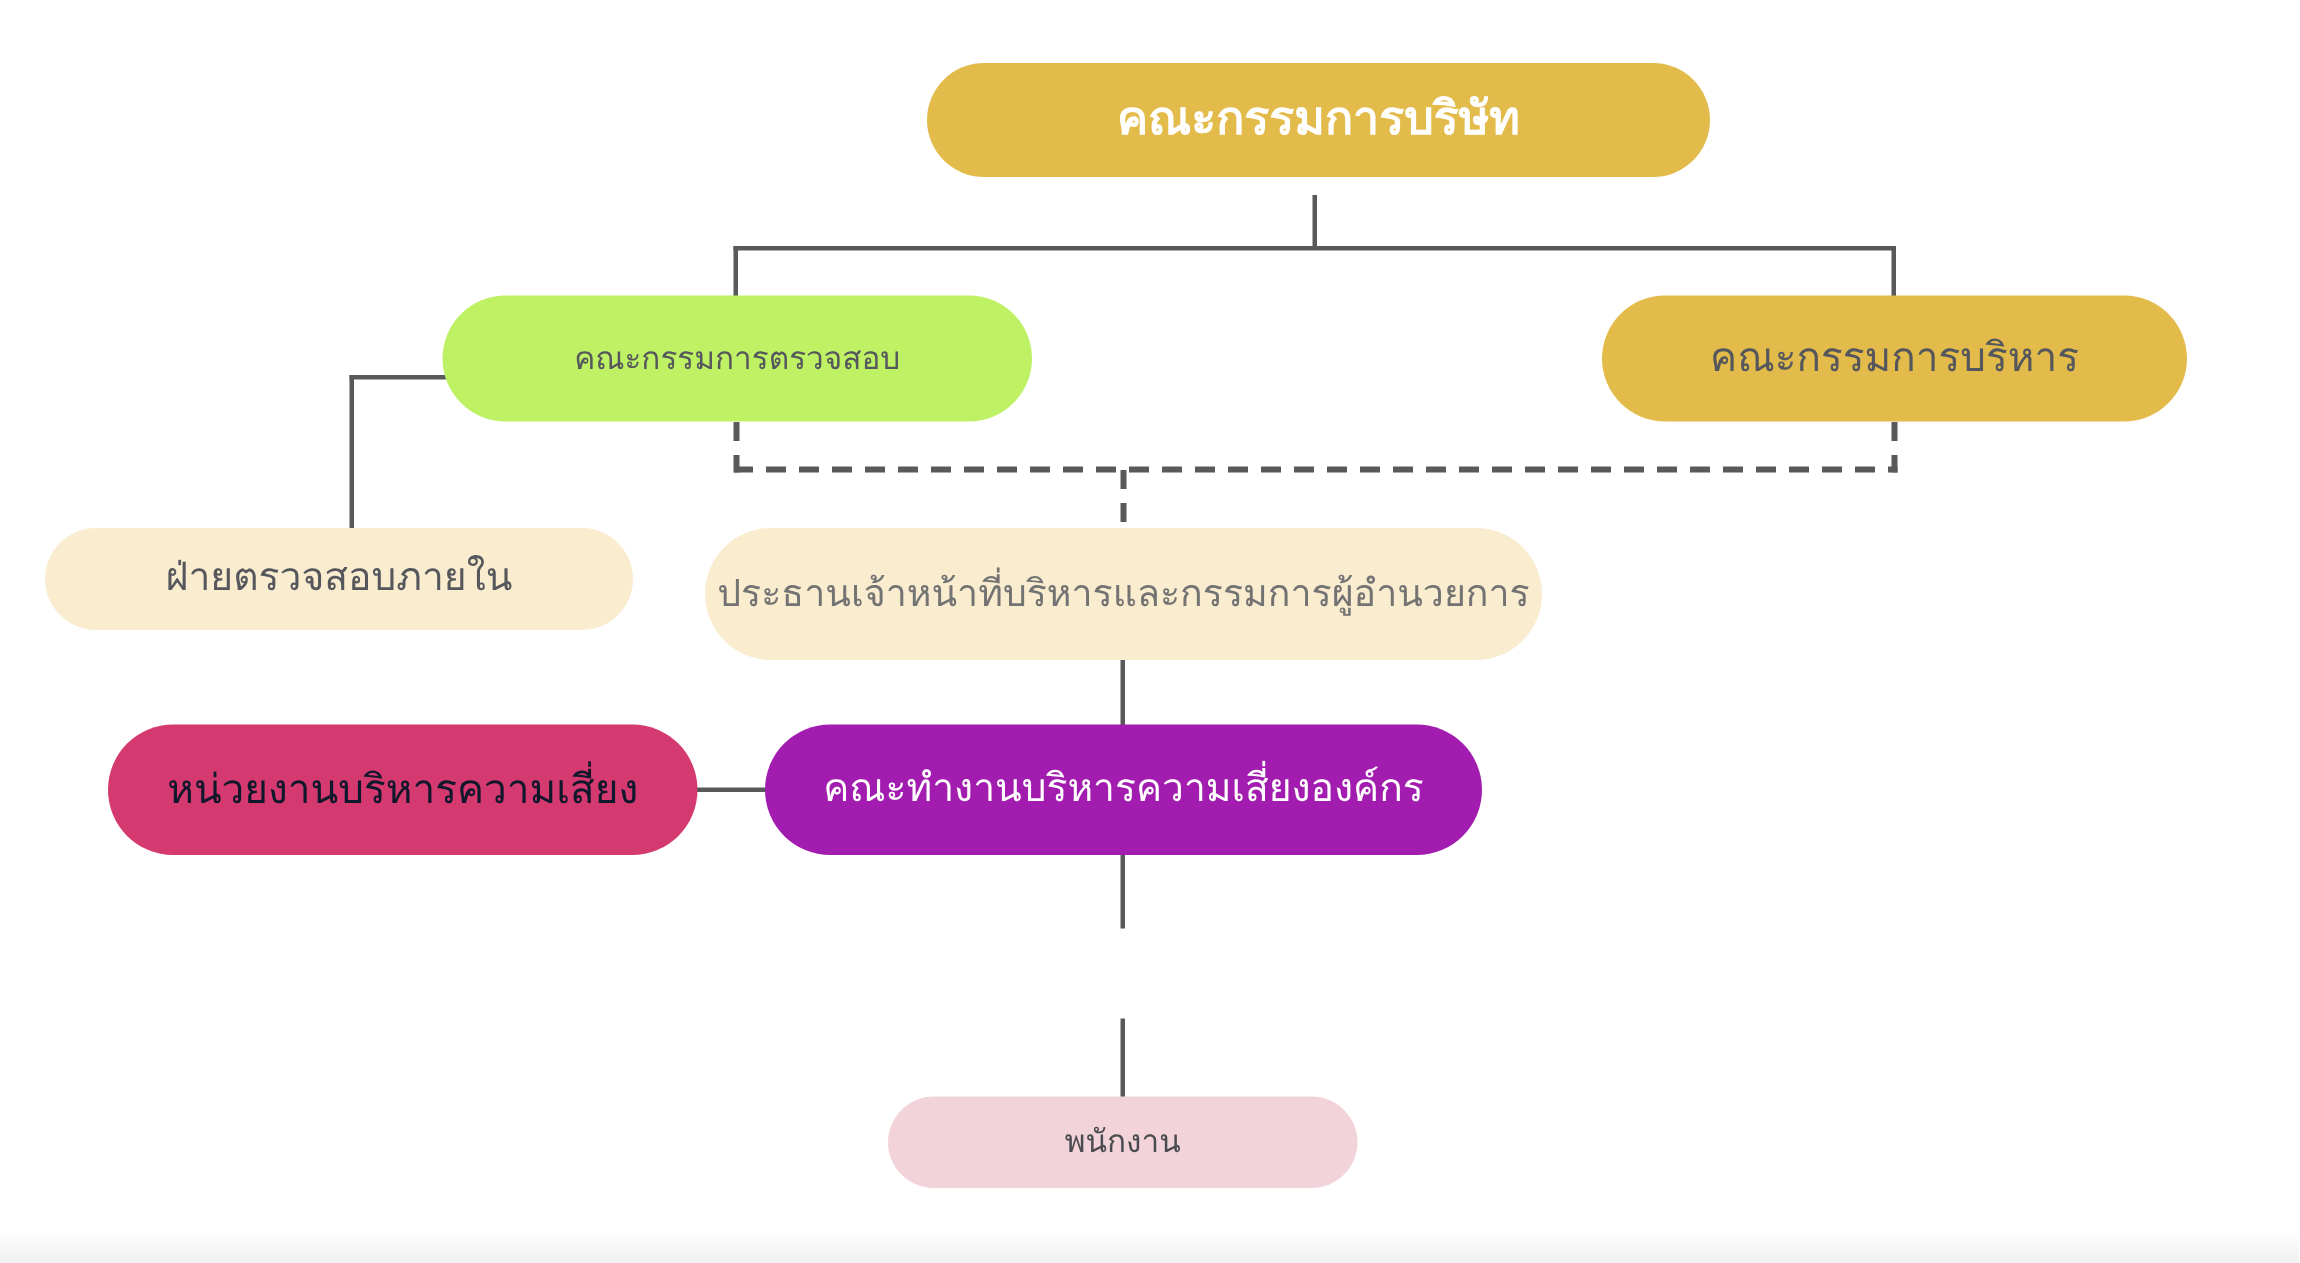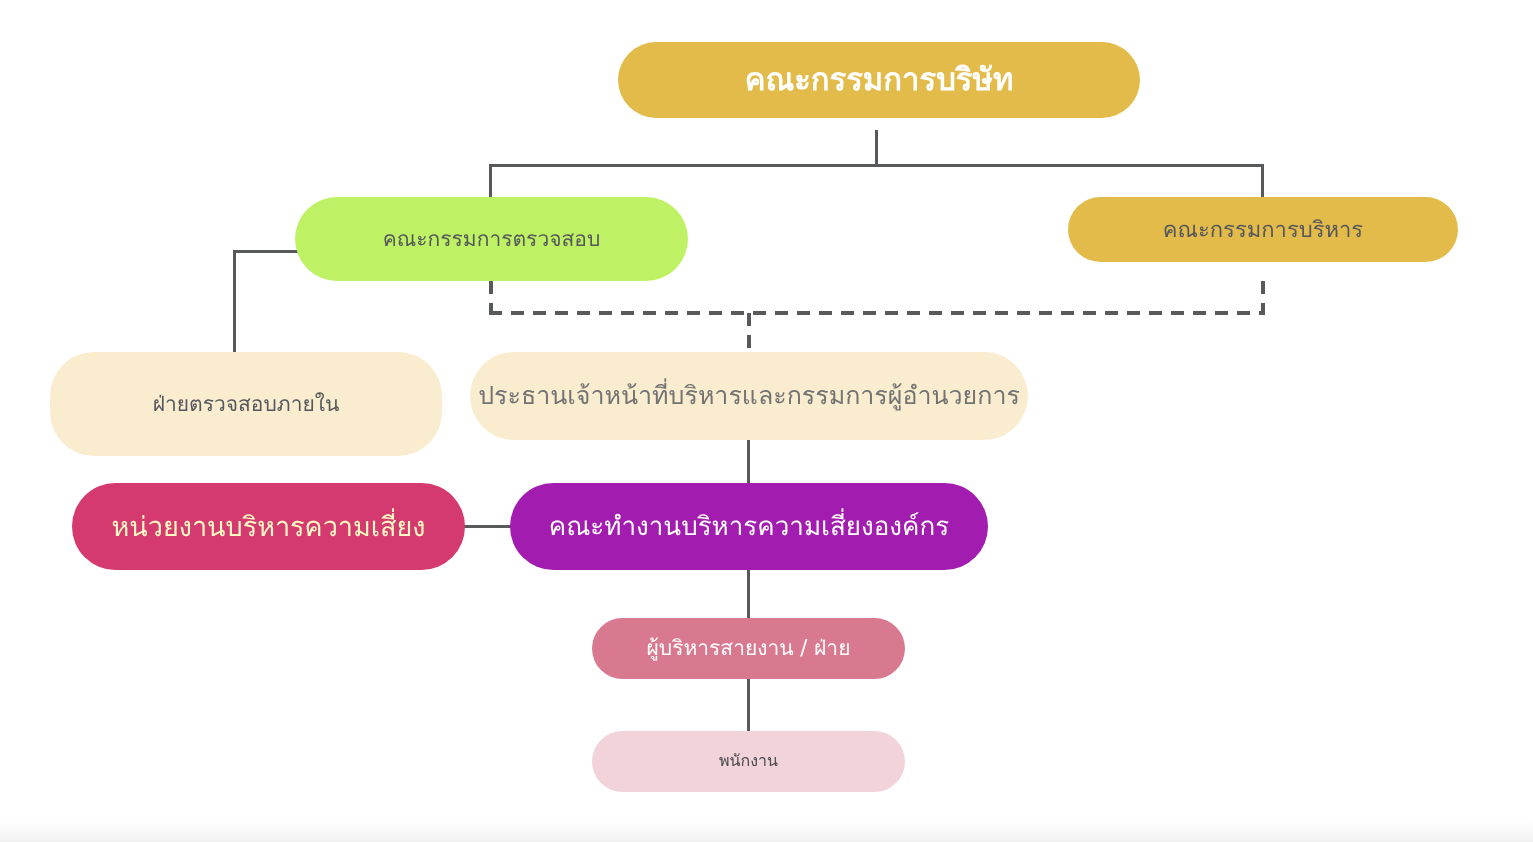"คณะกรรมการบริหาร" .n-executive { font-size: 22px -> 27px; height: 65px -> 84px }
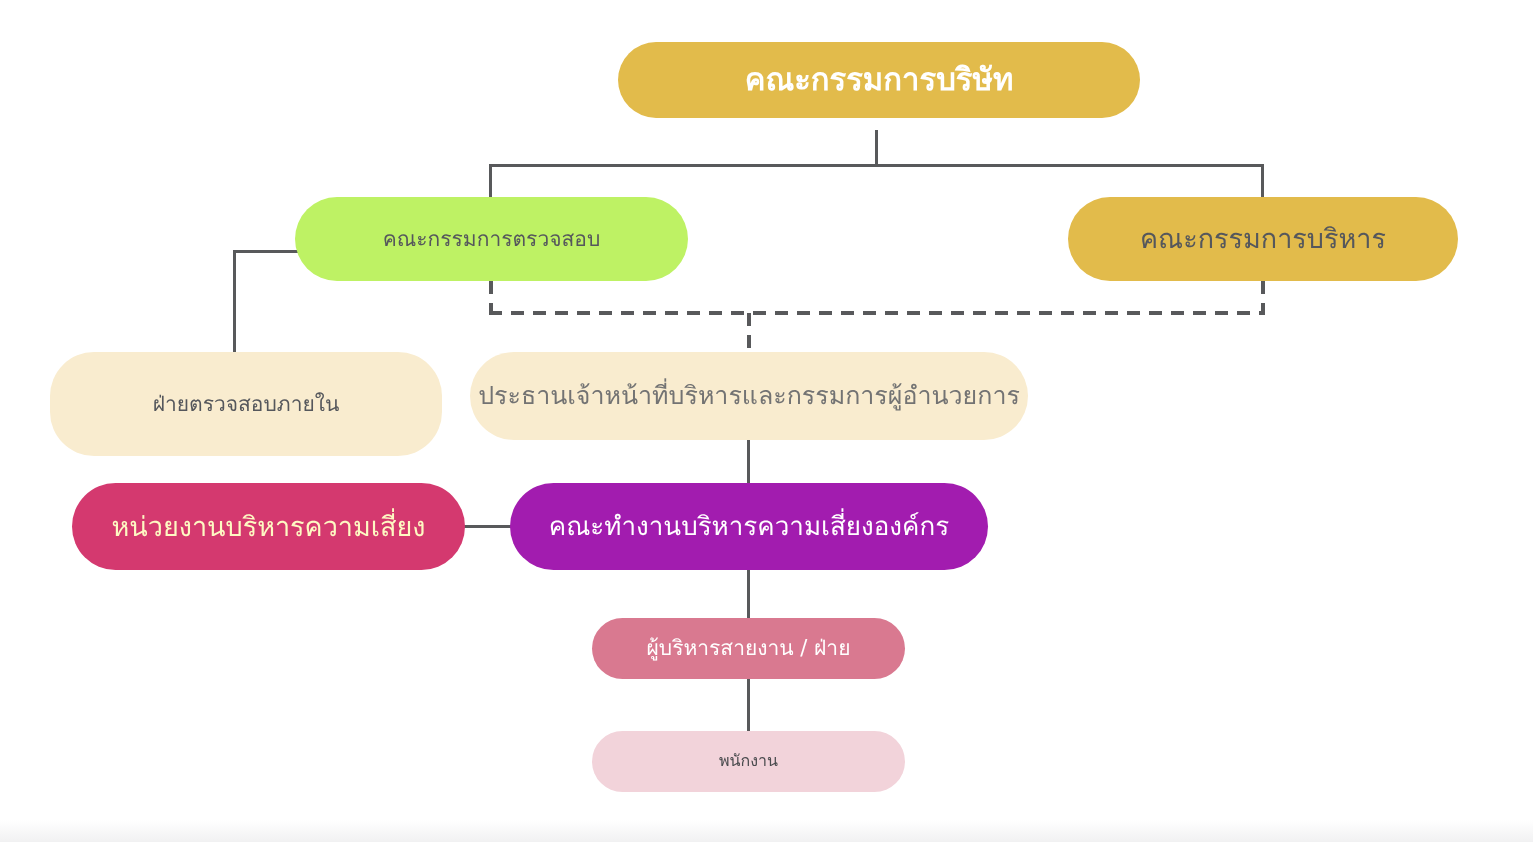"ฝ่ายตรวจสอบภายใน" .n-internal { font-size: 21px -> 26px; height: 104px -> 68px; left: 50px -> 30px }
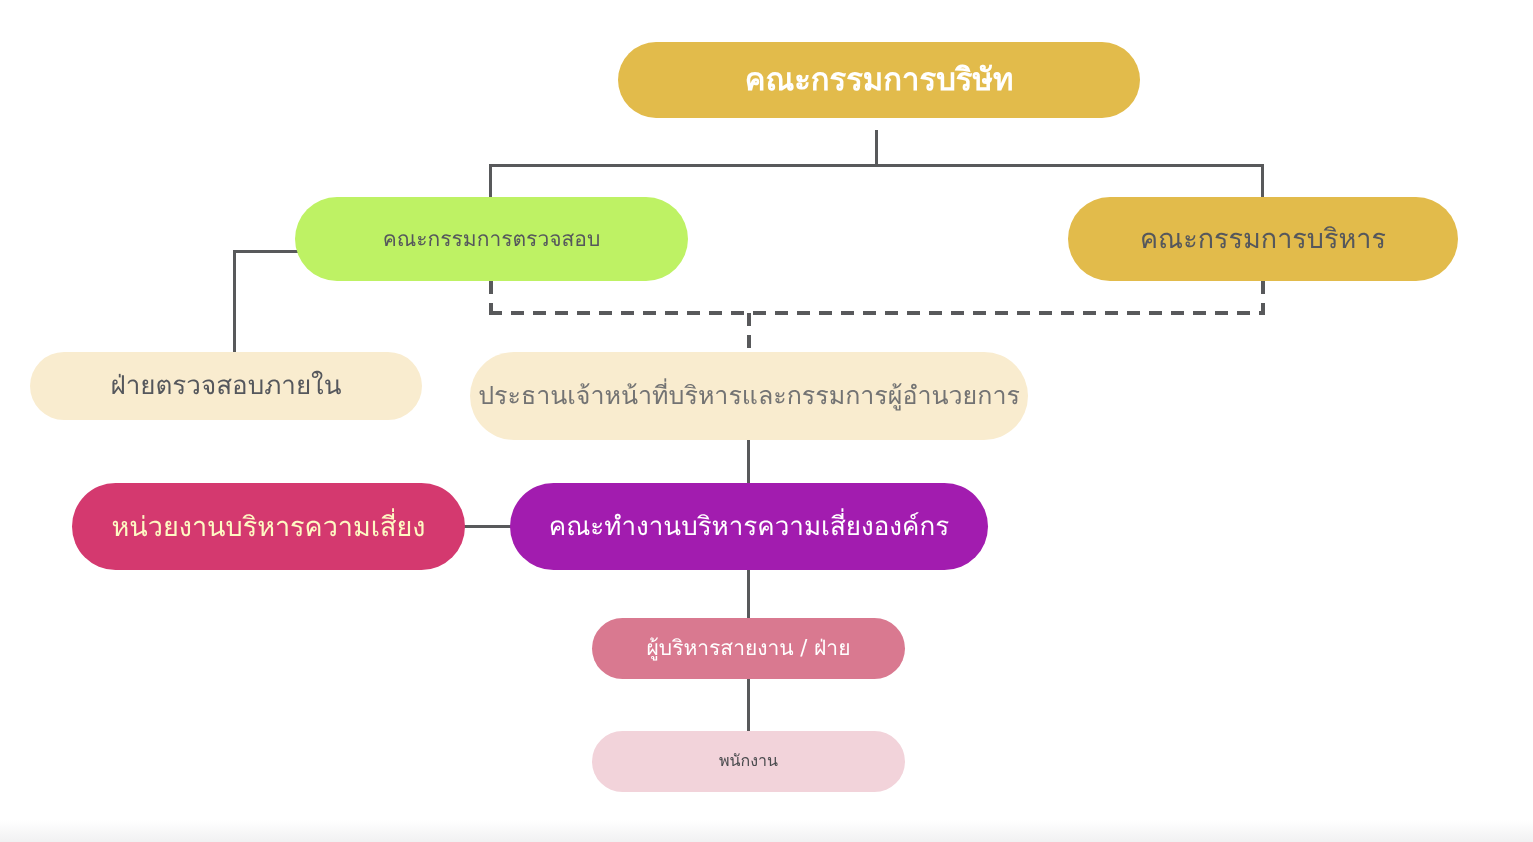"หน่วยงานบริหารความเสี่ยง" .n-risk-unit { color: #fef9c3 -> #0f172a }
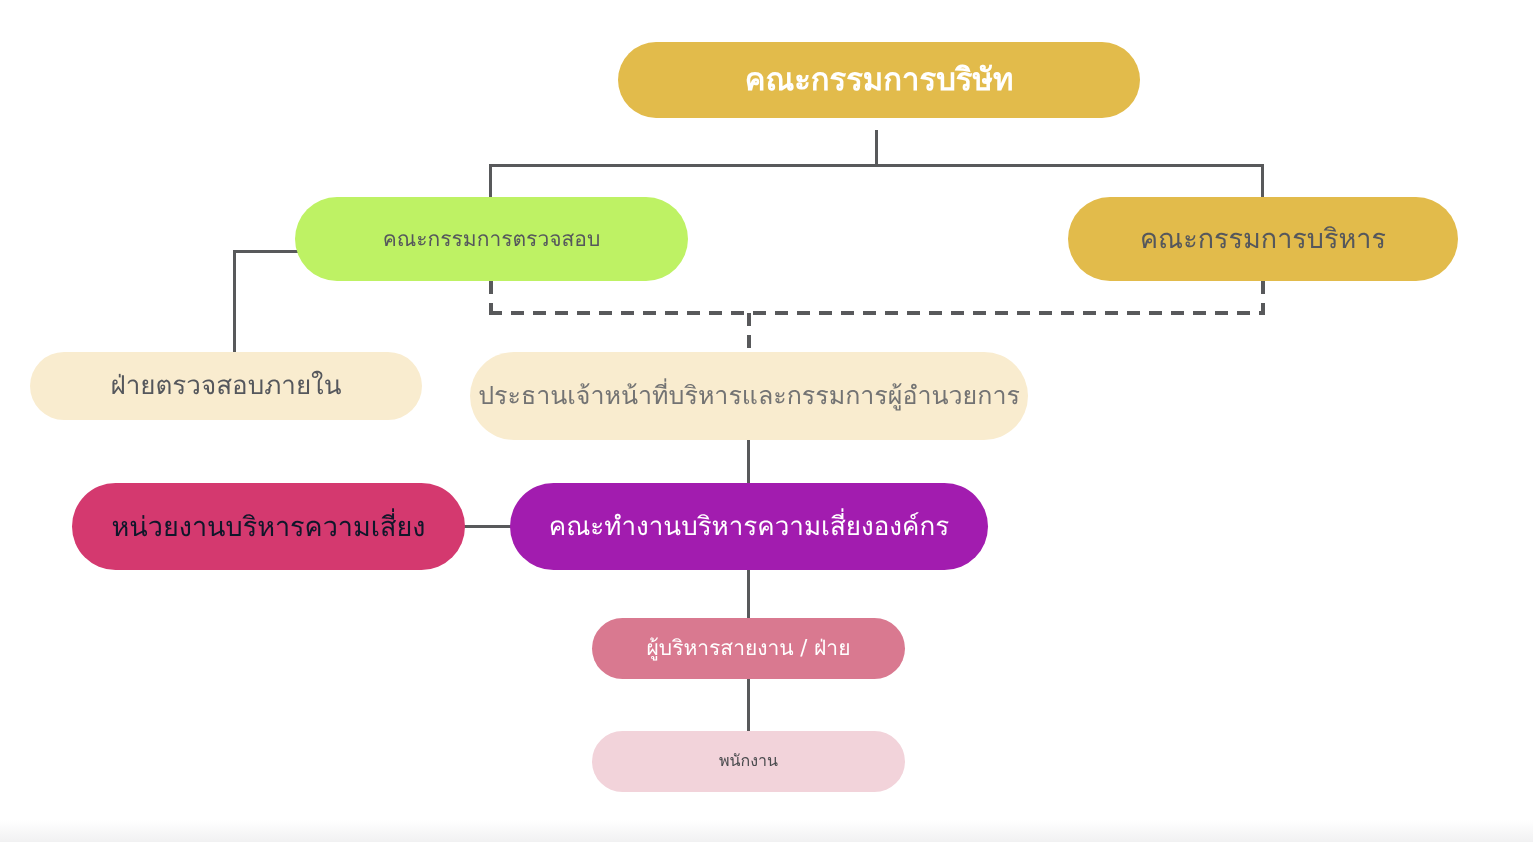"ผู้บริหารสายงาน / ฝ่าย" div.node { html: <div> <span>ผู้บริหารสายงาน / ฝ่าย</span> </div> -> none }
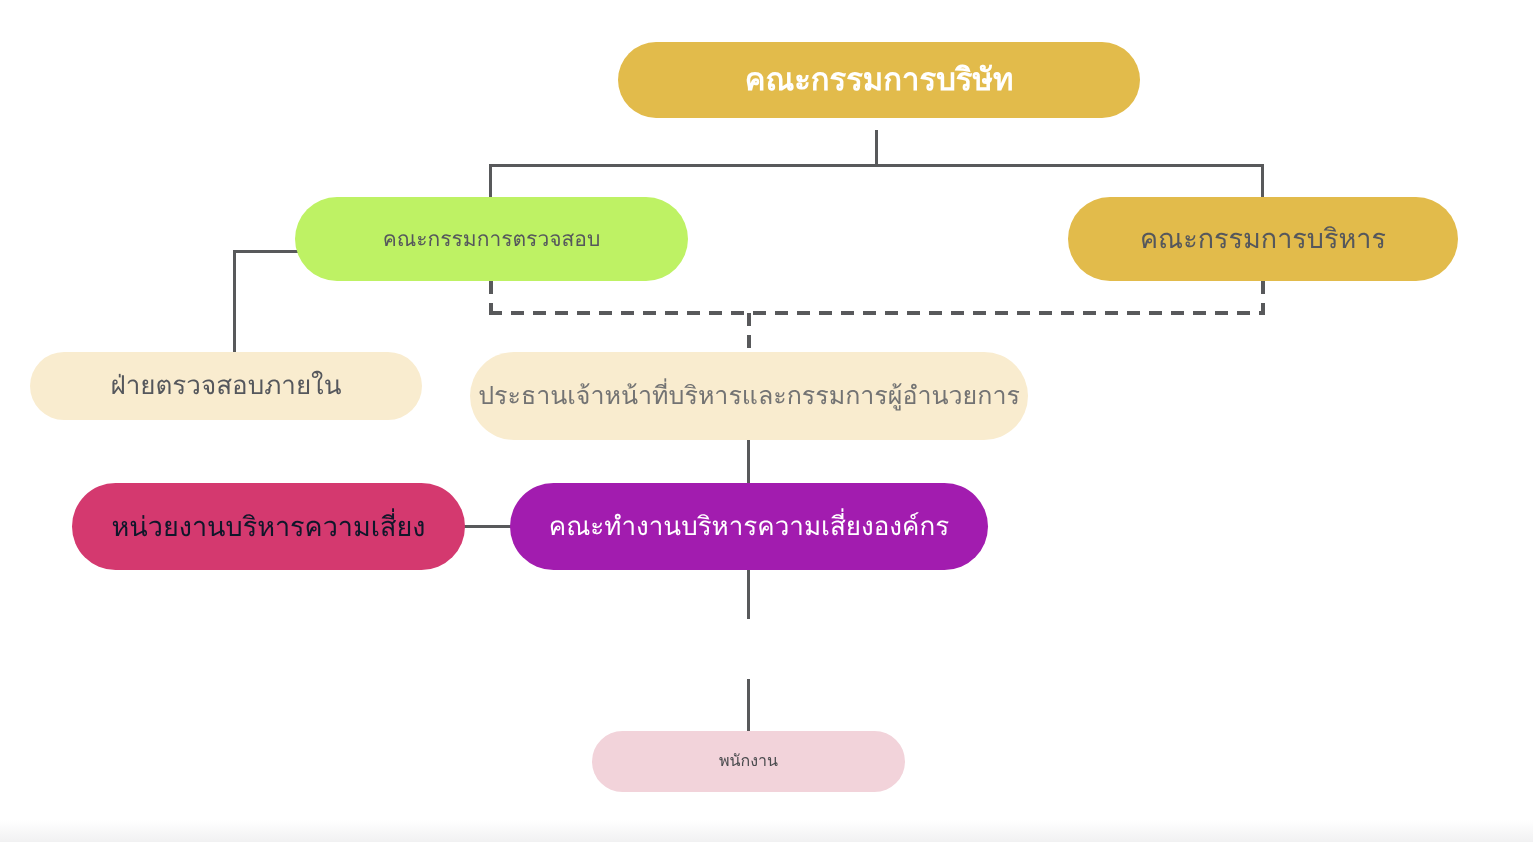"พนักงาน" .n-employees { font-size: 16px -> 21px }
